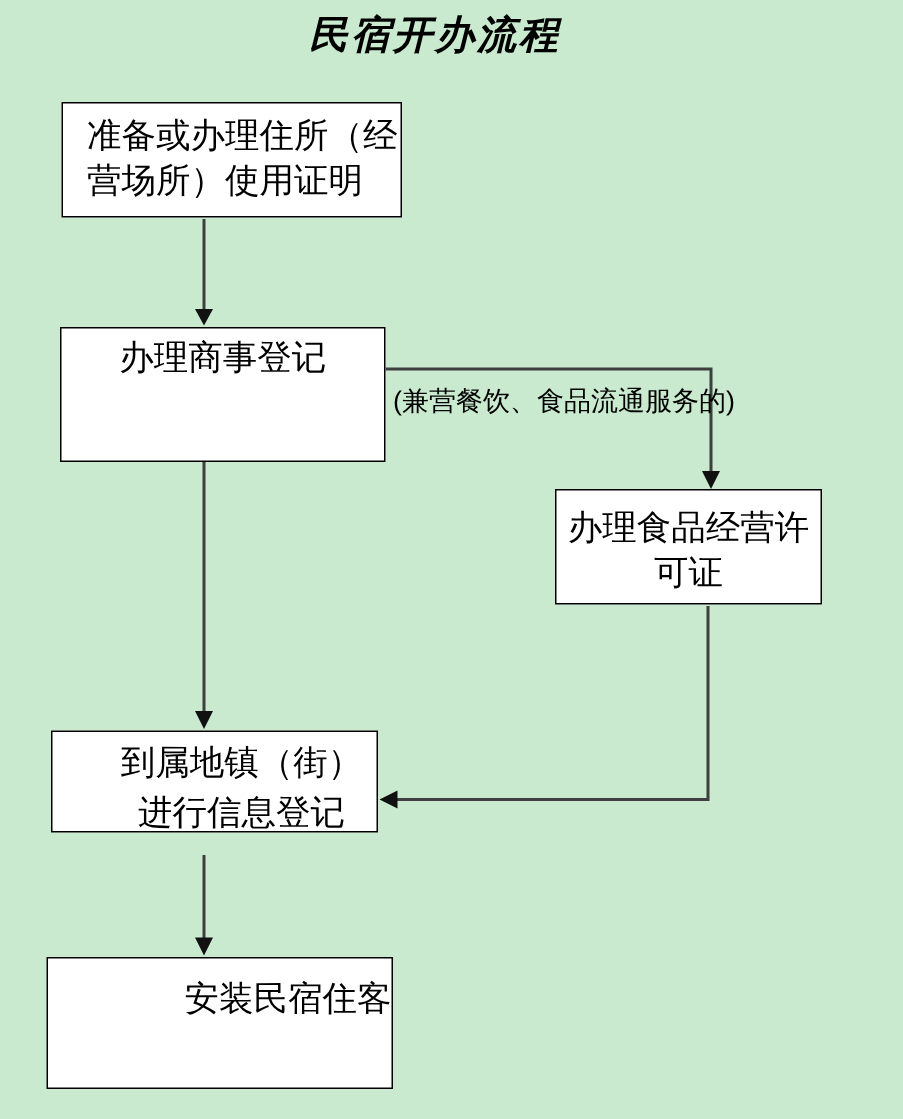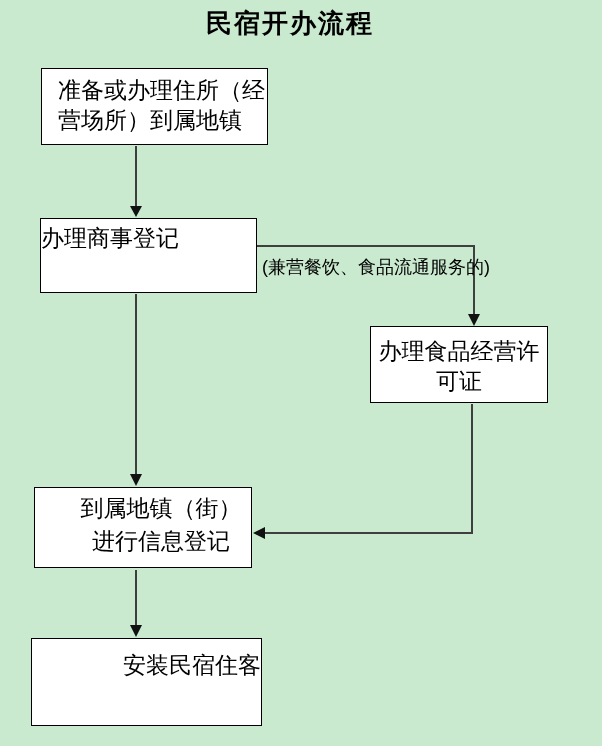"民宿开办流程" .title { font-style: none -> italic }
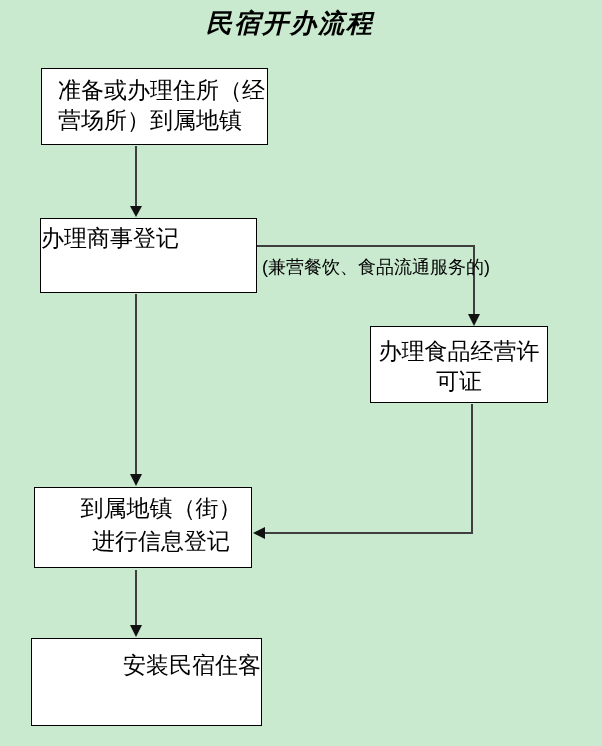"营场所）到属地镇" div { text: 到属地镇 -> 使用证明 }
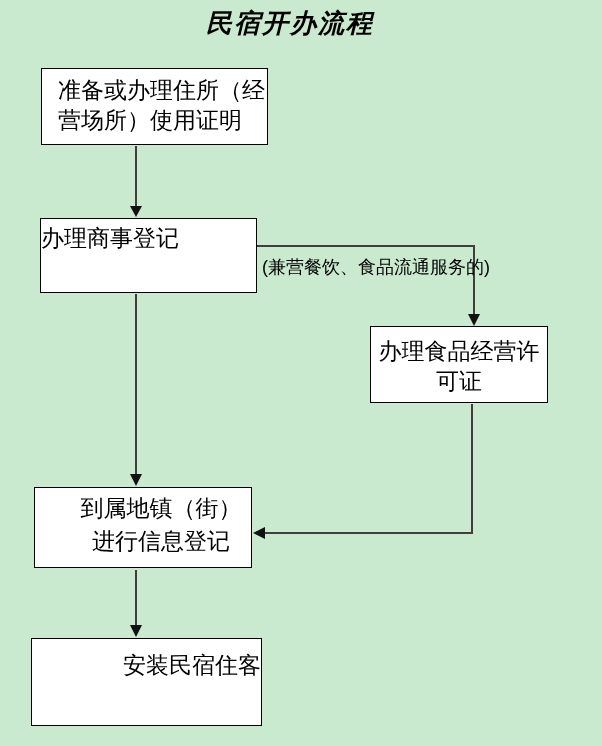"办理商事登记" .box2 { height: 75px -> 90px; text-align: none -> center }
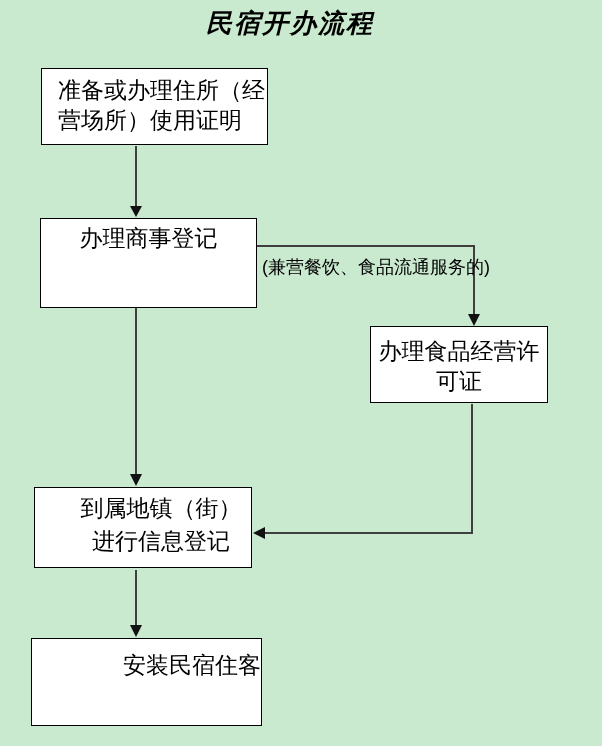"到属地镇（街）" .box4 { height: 81px -> 68px }
